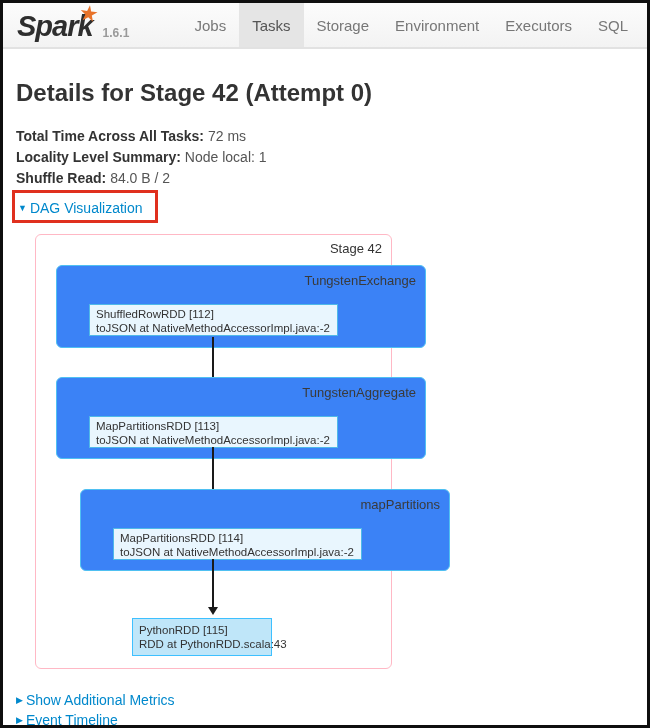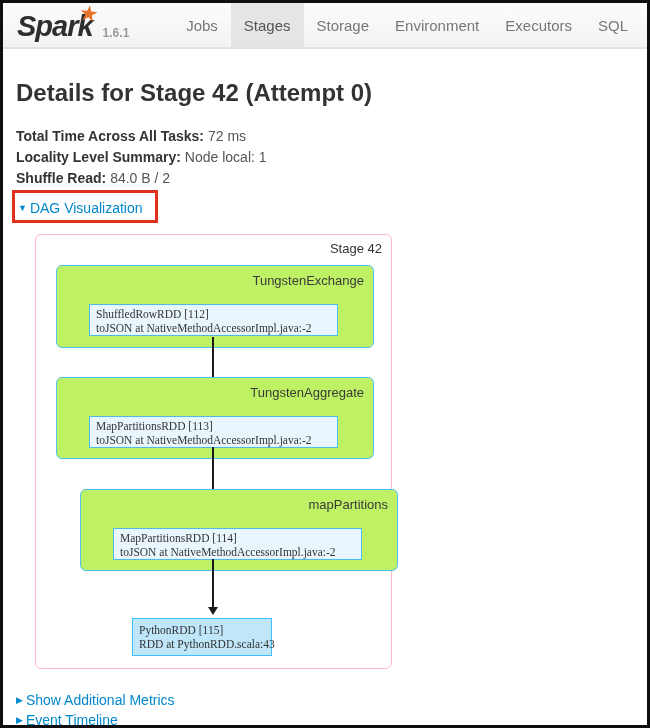"Stages" li.active { text: Stages -> Tasks }
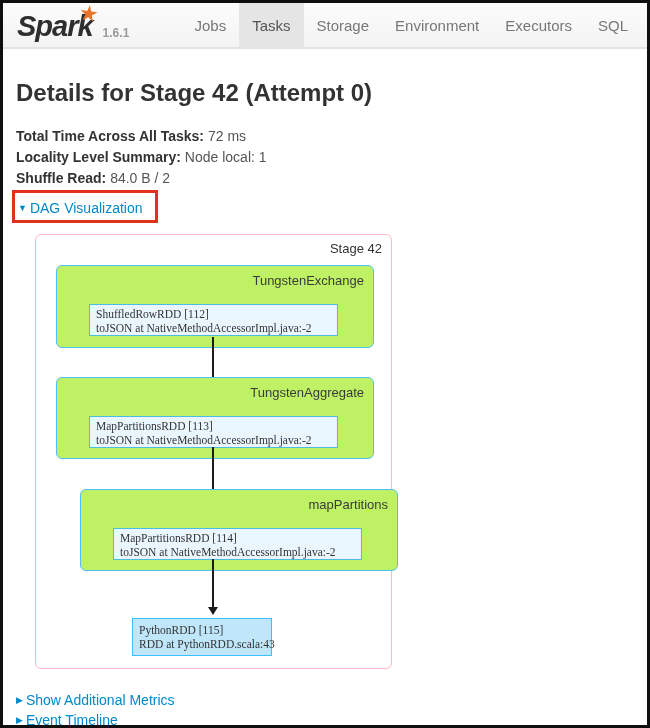"TungstenExchange" .cluster { background: #bef264 -> #3b82f6; width: 318px -> 370px }
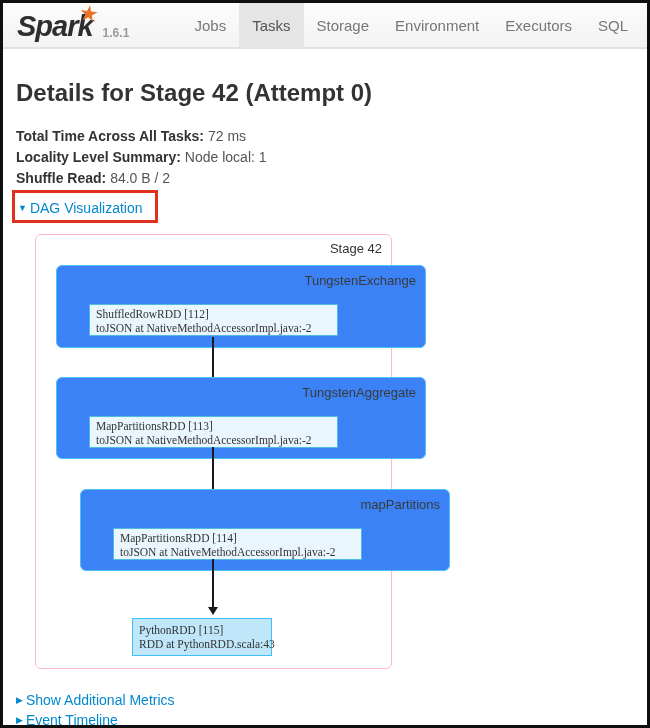"ShuffledRowRDD [112]" .rdd-node { font-family: Liberation Serif, serif -> none }
